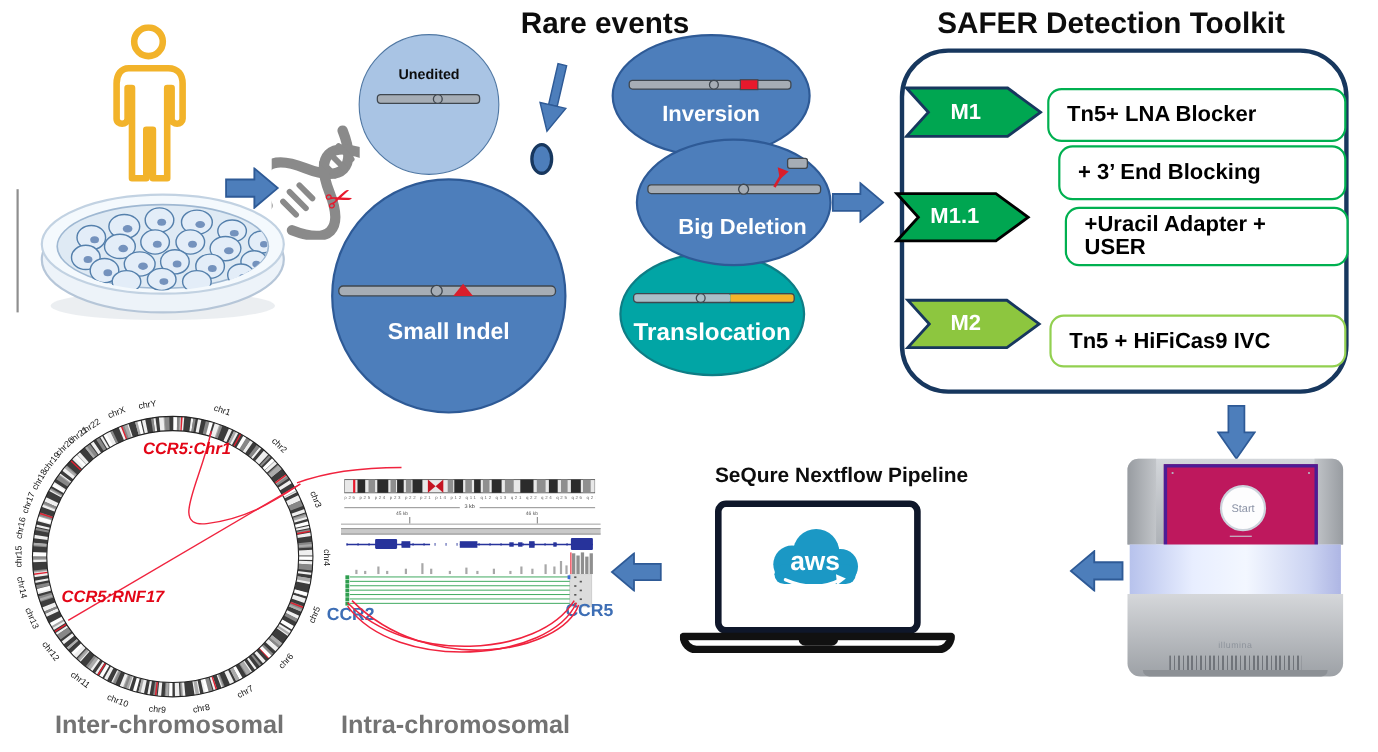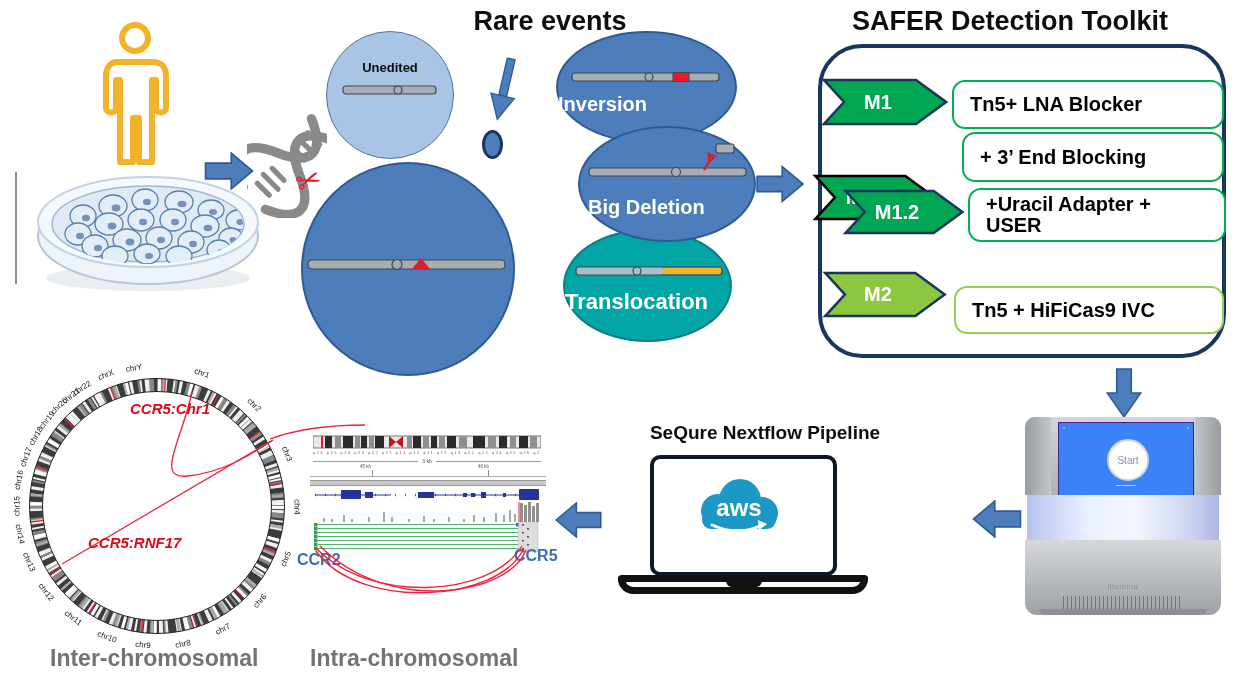"Inversion" .evlabel { text-align: none -> center }
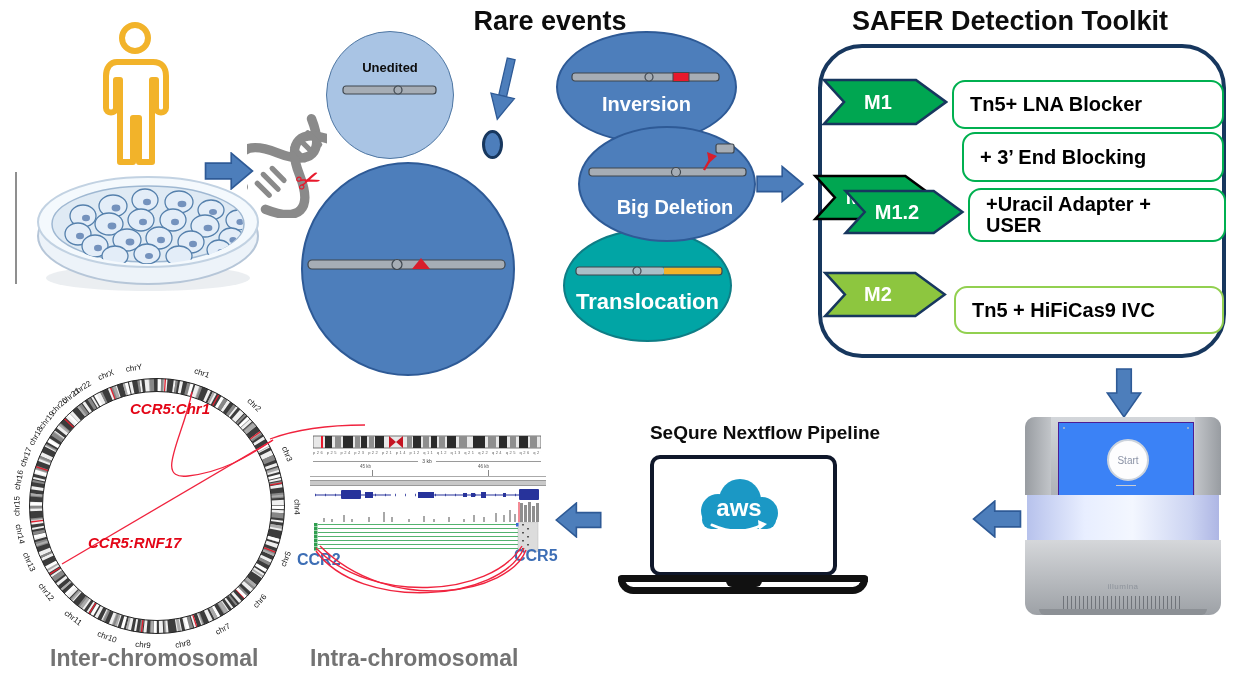"M1.2" div.abs { html: <div> <svg> <polygon></polygon> </svg> <div>M1.2</div> </div> -> none }
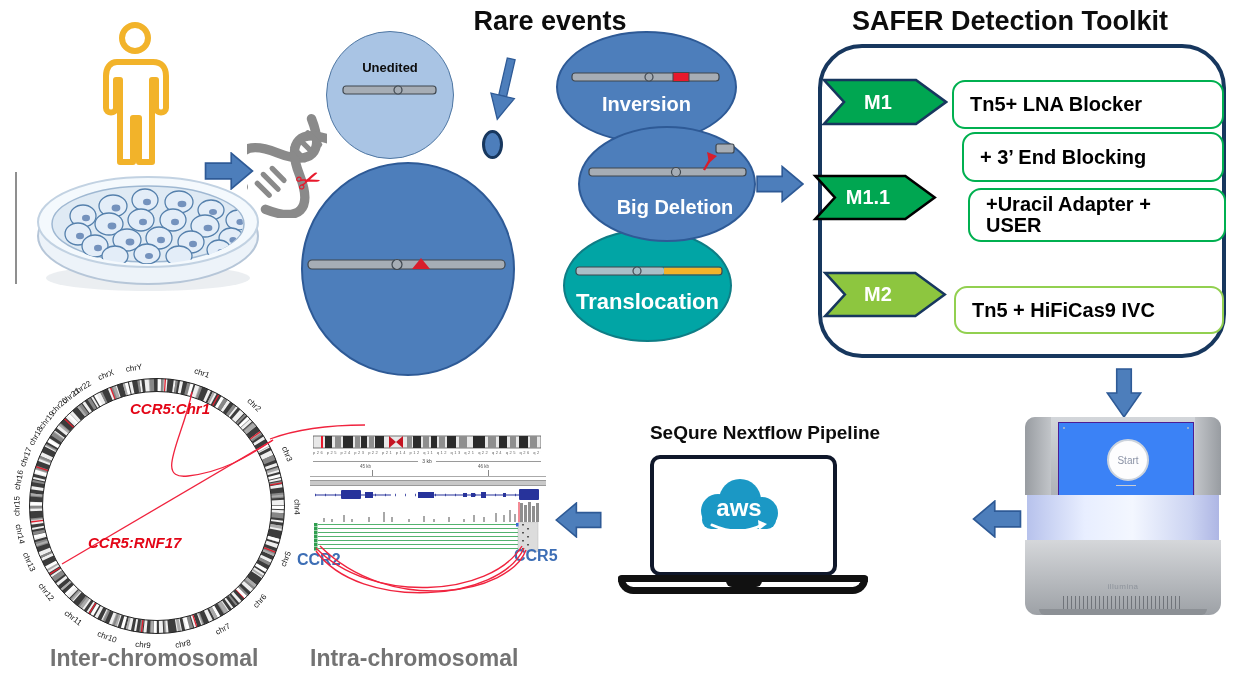"Small Indel" div.abs { html: none -> <div>Small Indel</div> }
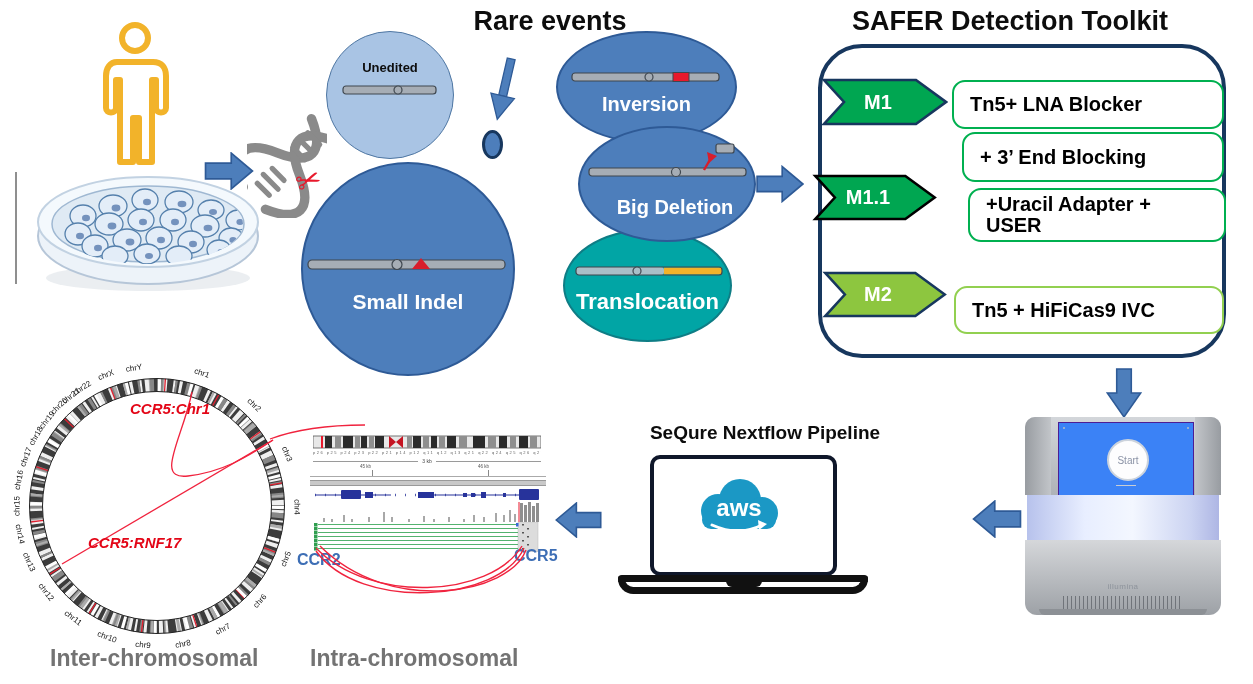"Start" div.abs { background: #3b82f6 -> #be185d; border: 1px solid #4c1d95 -> 3px solid #4c1d95 }
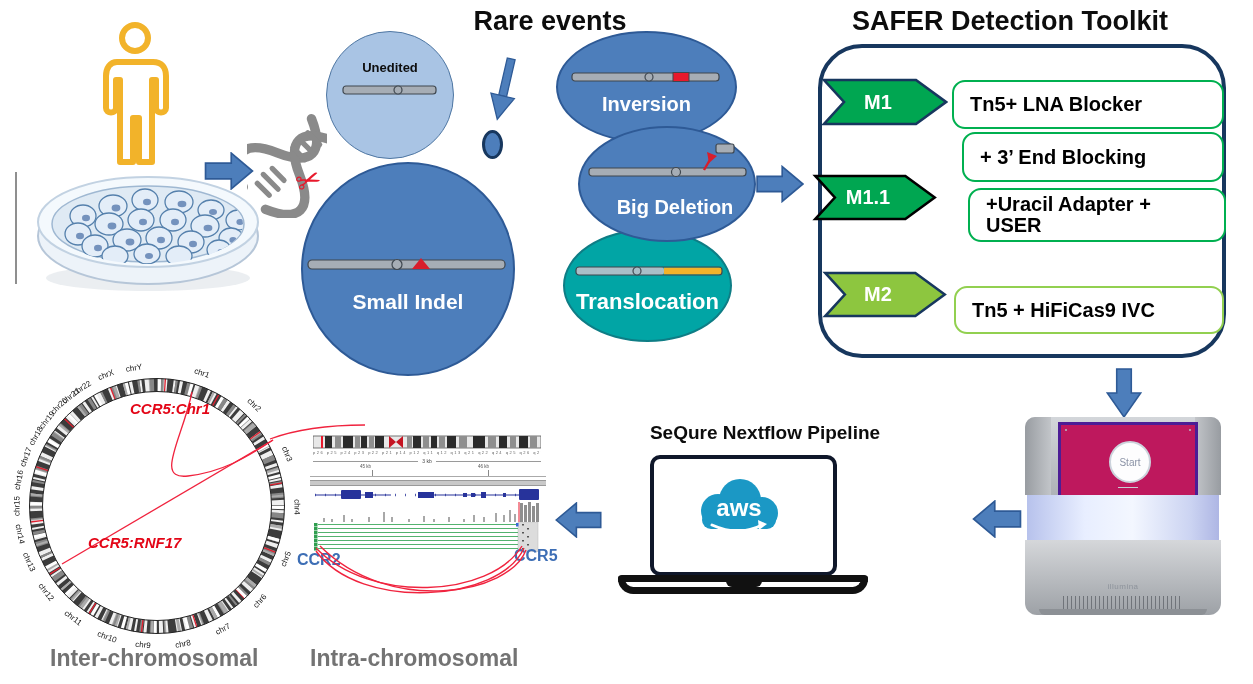"aws" div.abs { border: 4px solid #0f172a -> 6px solid #0f172a }
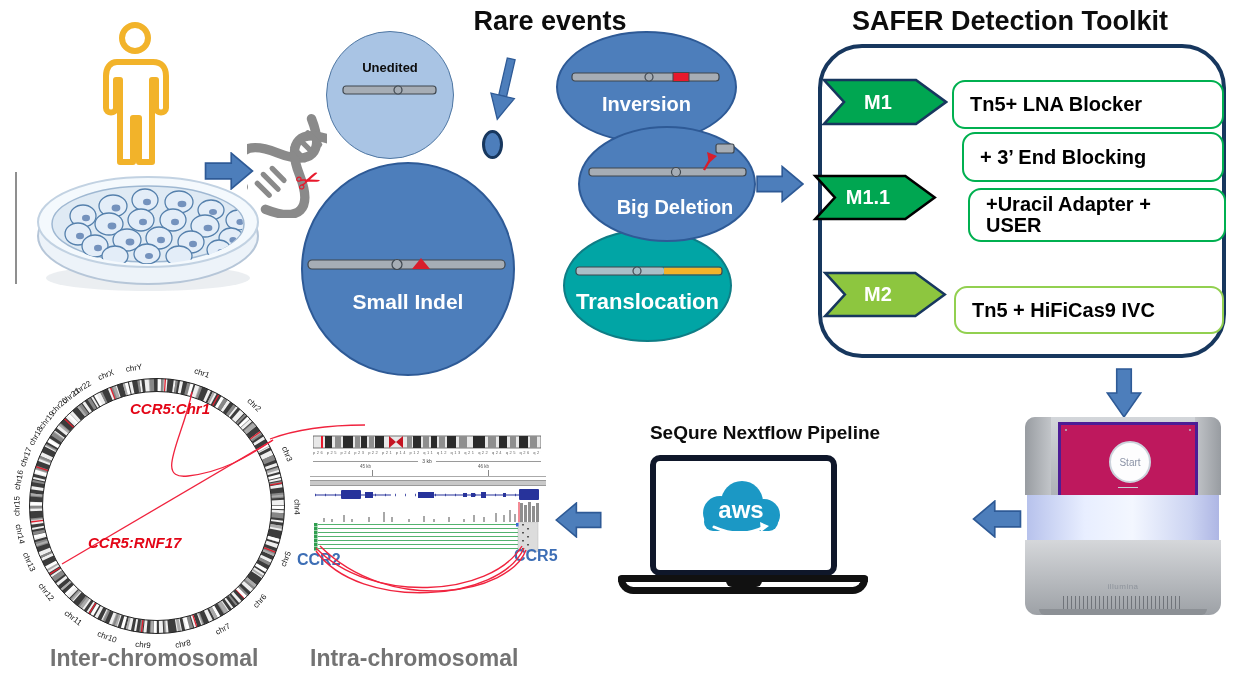"CCR5:RNF17" span.redlab { left: 88px -> 56px }
